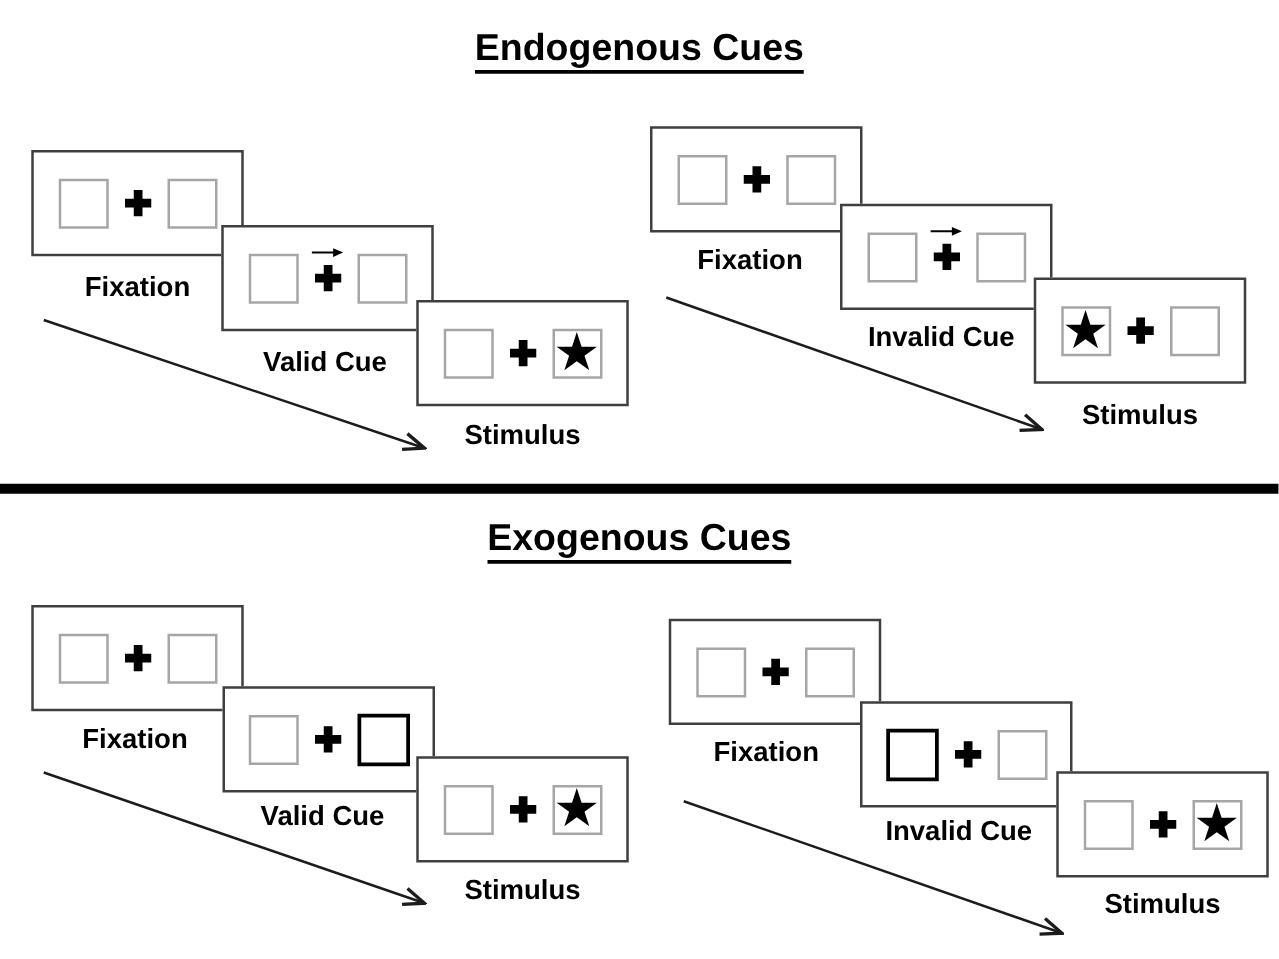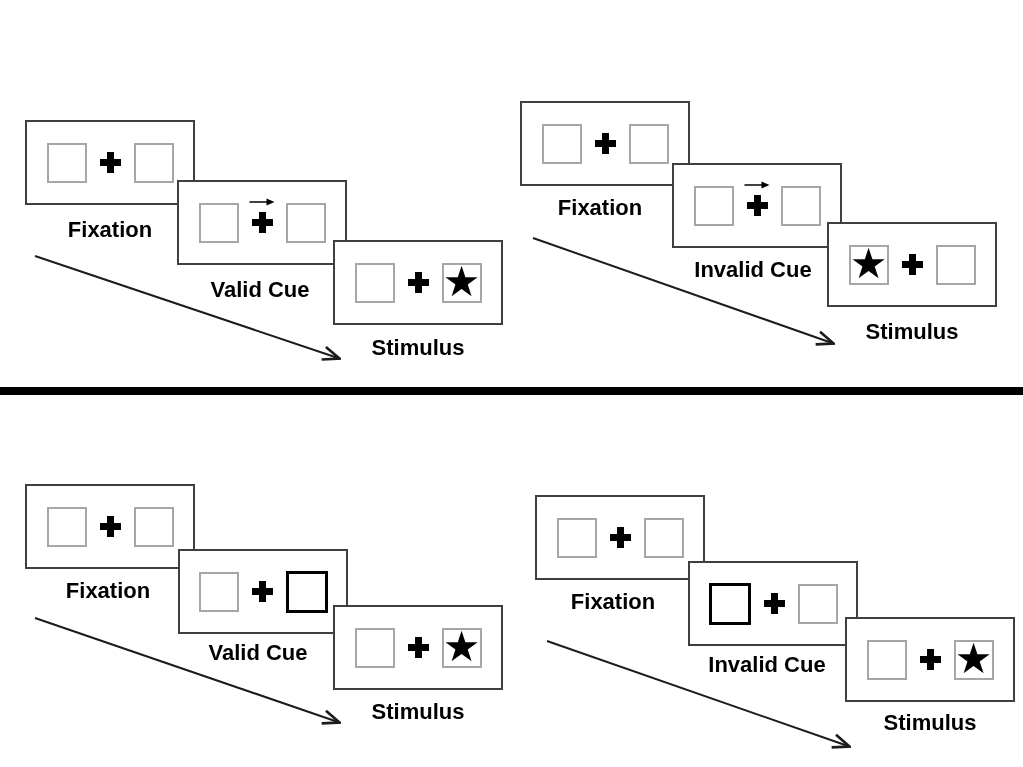"Endogenous Cues" div.section-title { html: none -> <div> <span>Endogenous Cues</span> </div> }
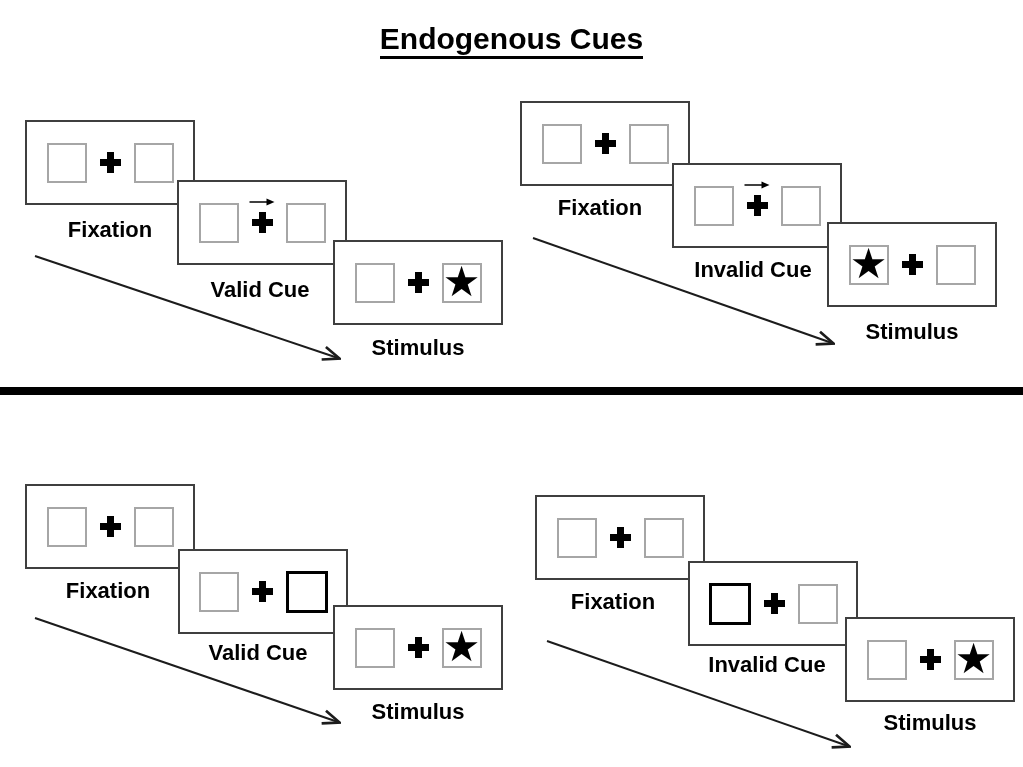"Exogenous Cues" div.section-title { html: none -> <div> <span>Exogenous Cues</span> </div> }
